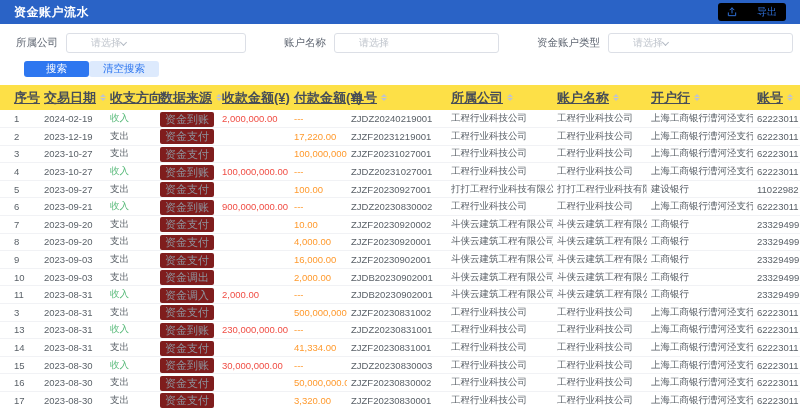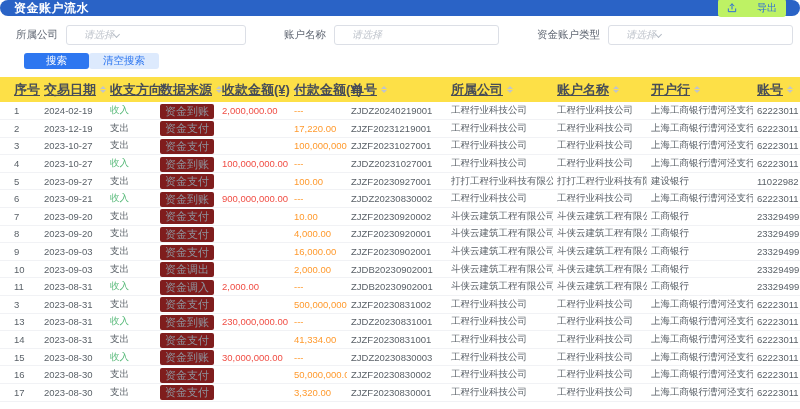"资金账户流水" .topbar { border-radius: 11px -> none; padding: 4px 14px -> 12px 14px }
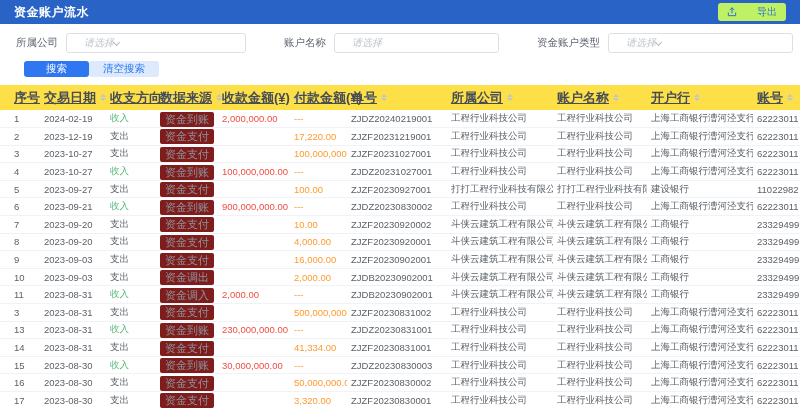"导出" .export-btn { background: #bef264 -> #000000 }
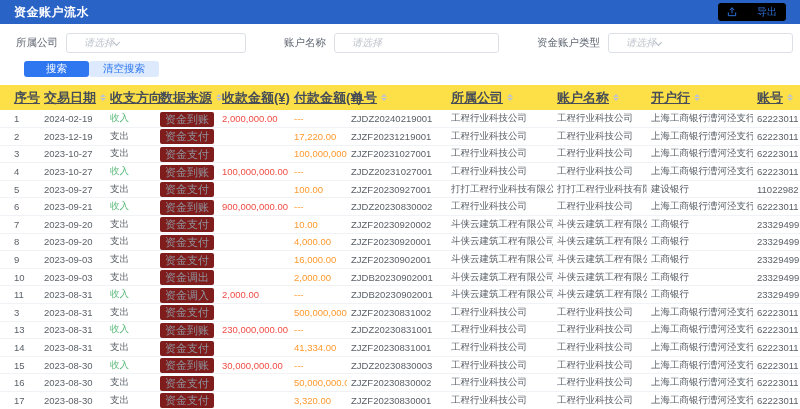"请选择" .select-box { font-style: italic -> none; padding: 0 17px -> 0 24px }
